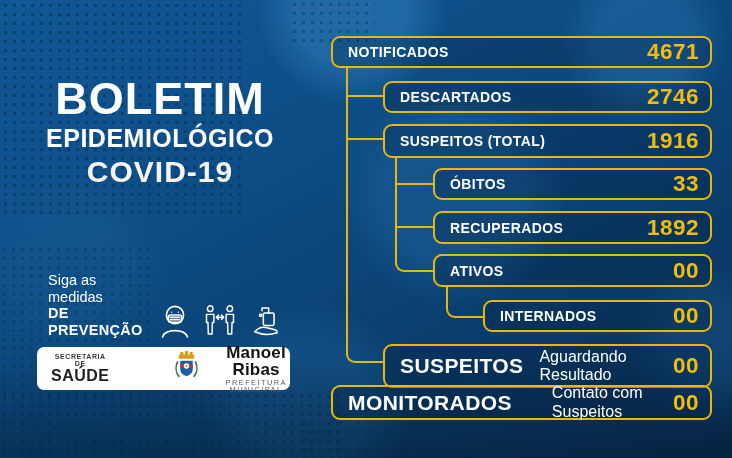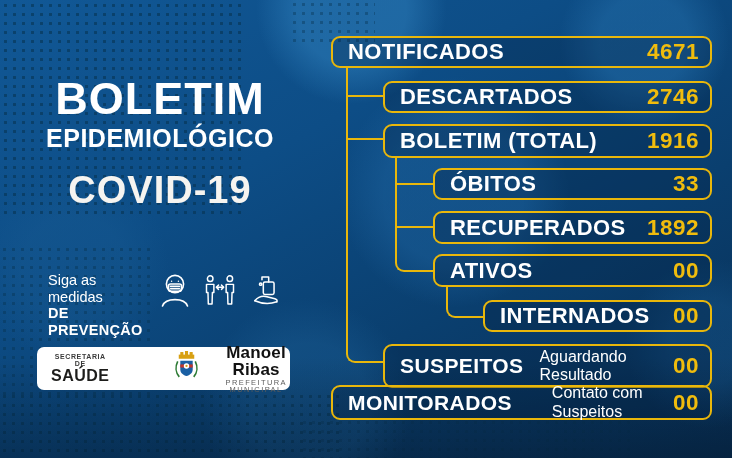"NOTIFICADOS" .lbl { font-size: 22px -> 14px }
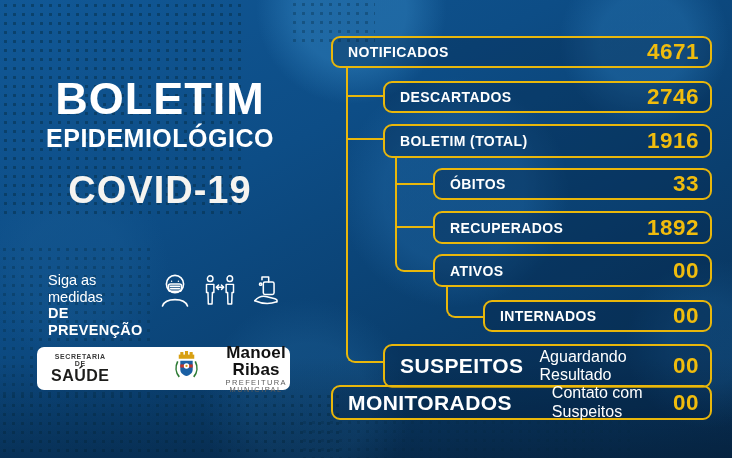"BOLETIM (TOTAL)" span.lbl { text: BOLETIM -> SUSPEITOS }
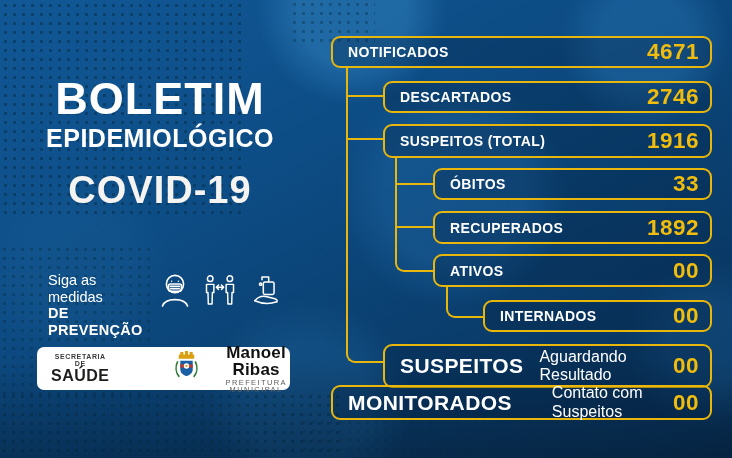"COVID-19" .t3 { font-size: 38px -> 30px; margin-top: 20px -> 6px }
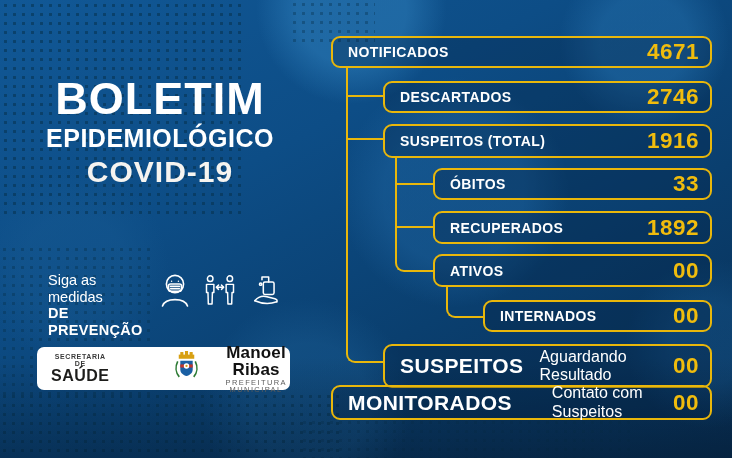"Siga as medidas" .prevention { align-items: flex-start -> flex-end }
